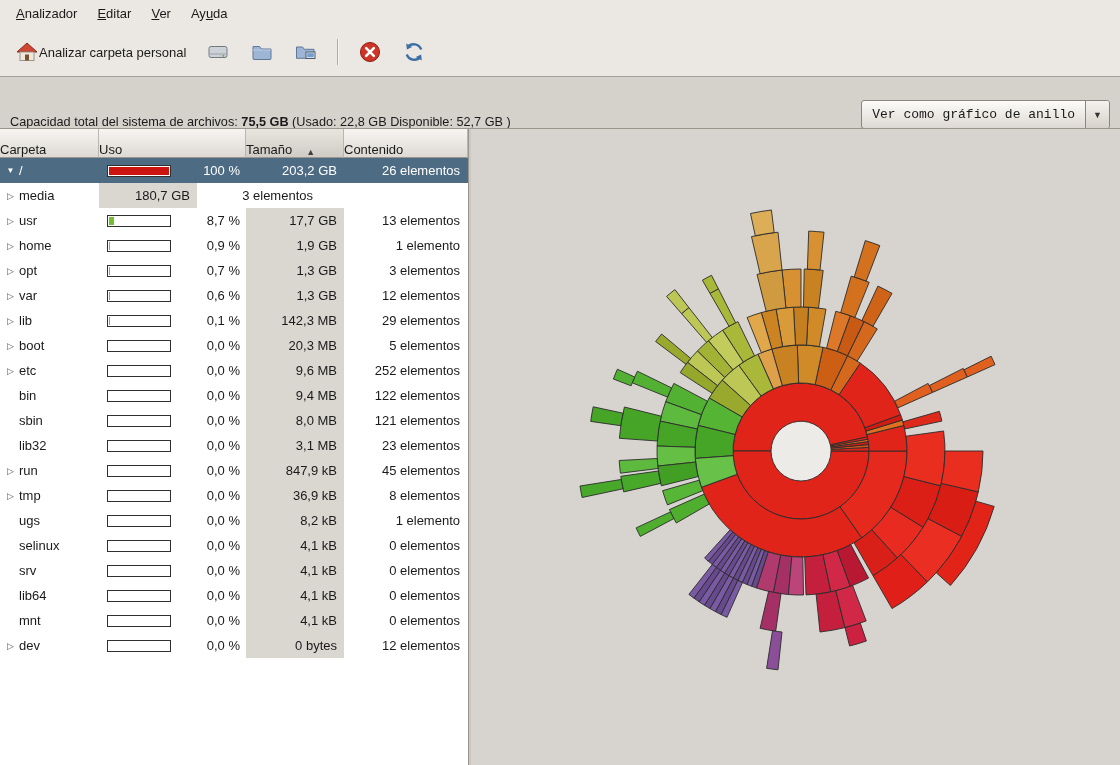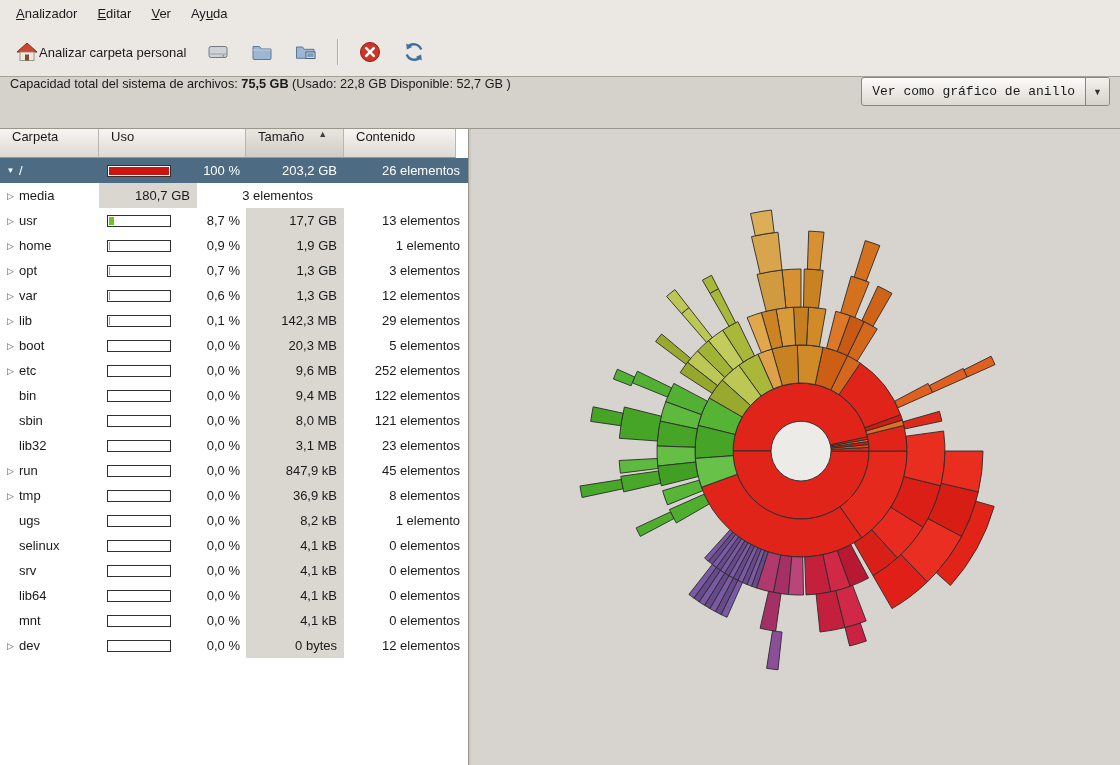"Capacidad total del sistema de" .infobar { align-items: flex-start -> flex-end }
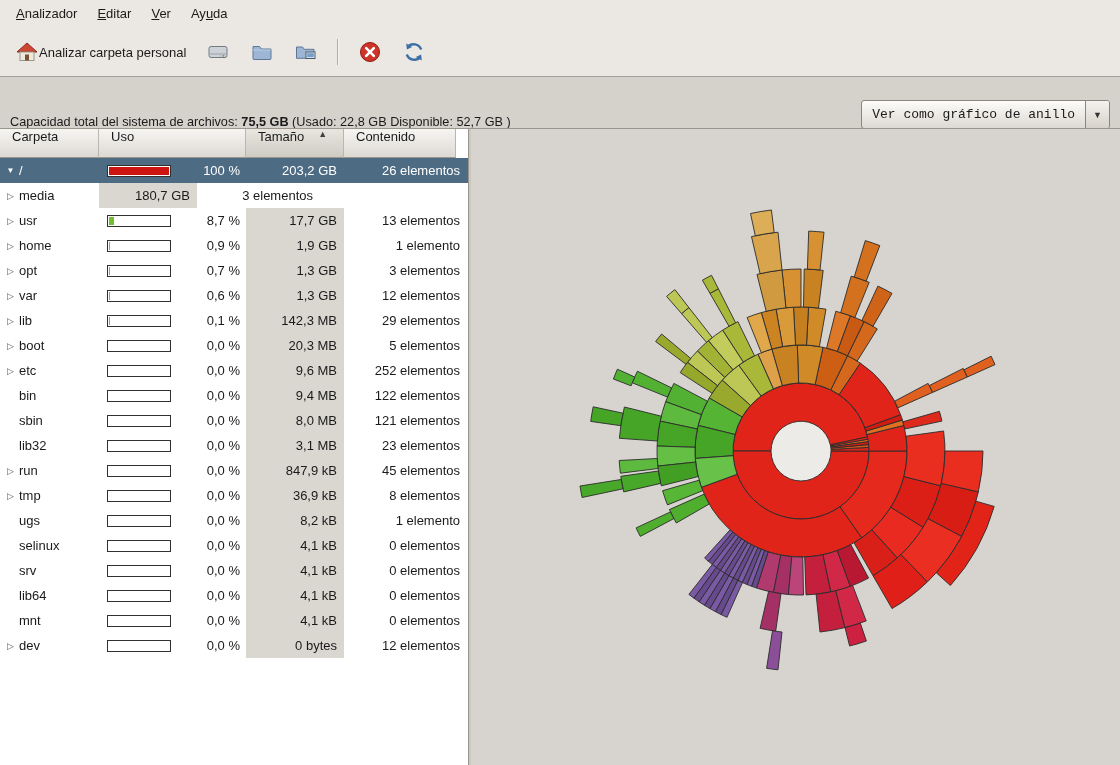"Carpeta" .th { align-items: flex-start -> flex-end; padding: 0 12px -> 0 0 }
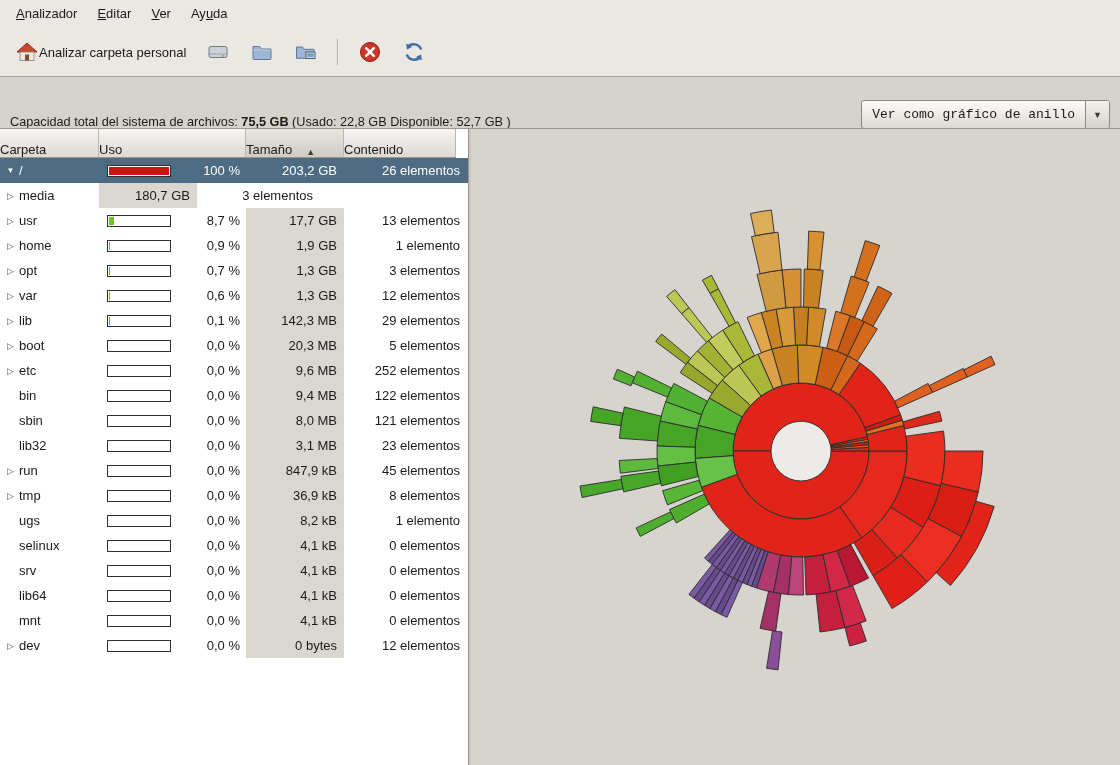"Contenido" div.th { width: 112px -> 124px }
